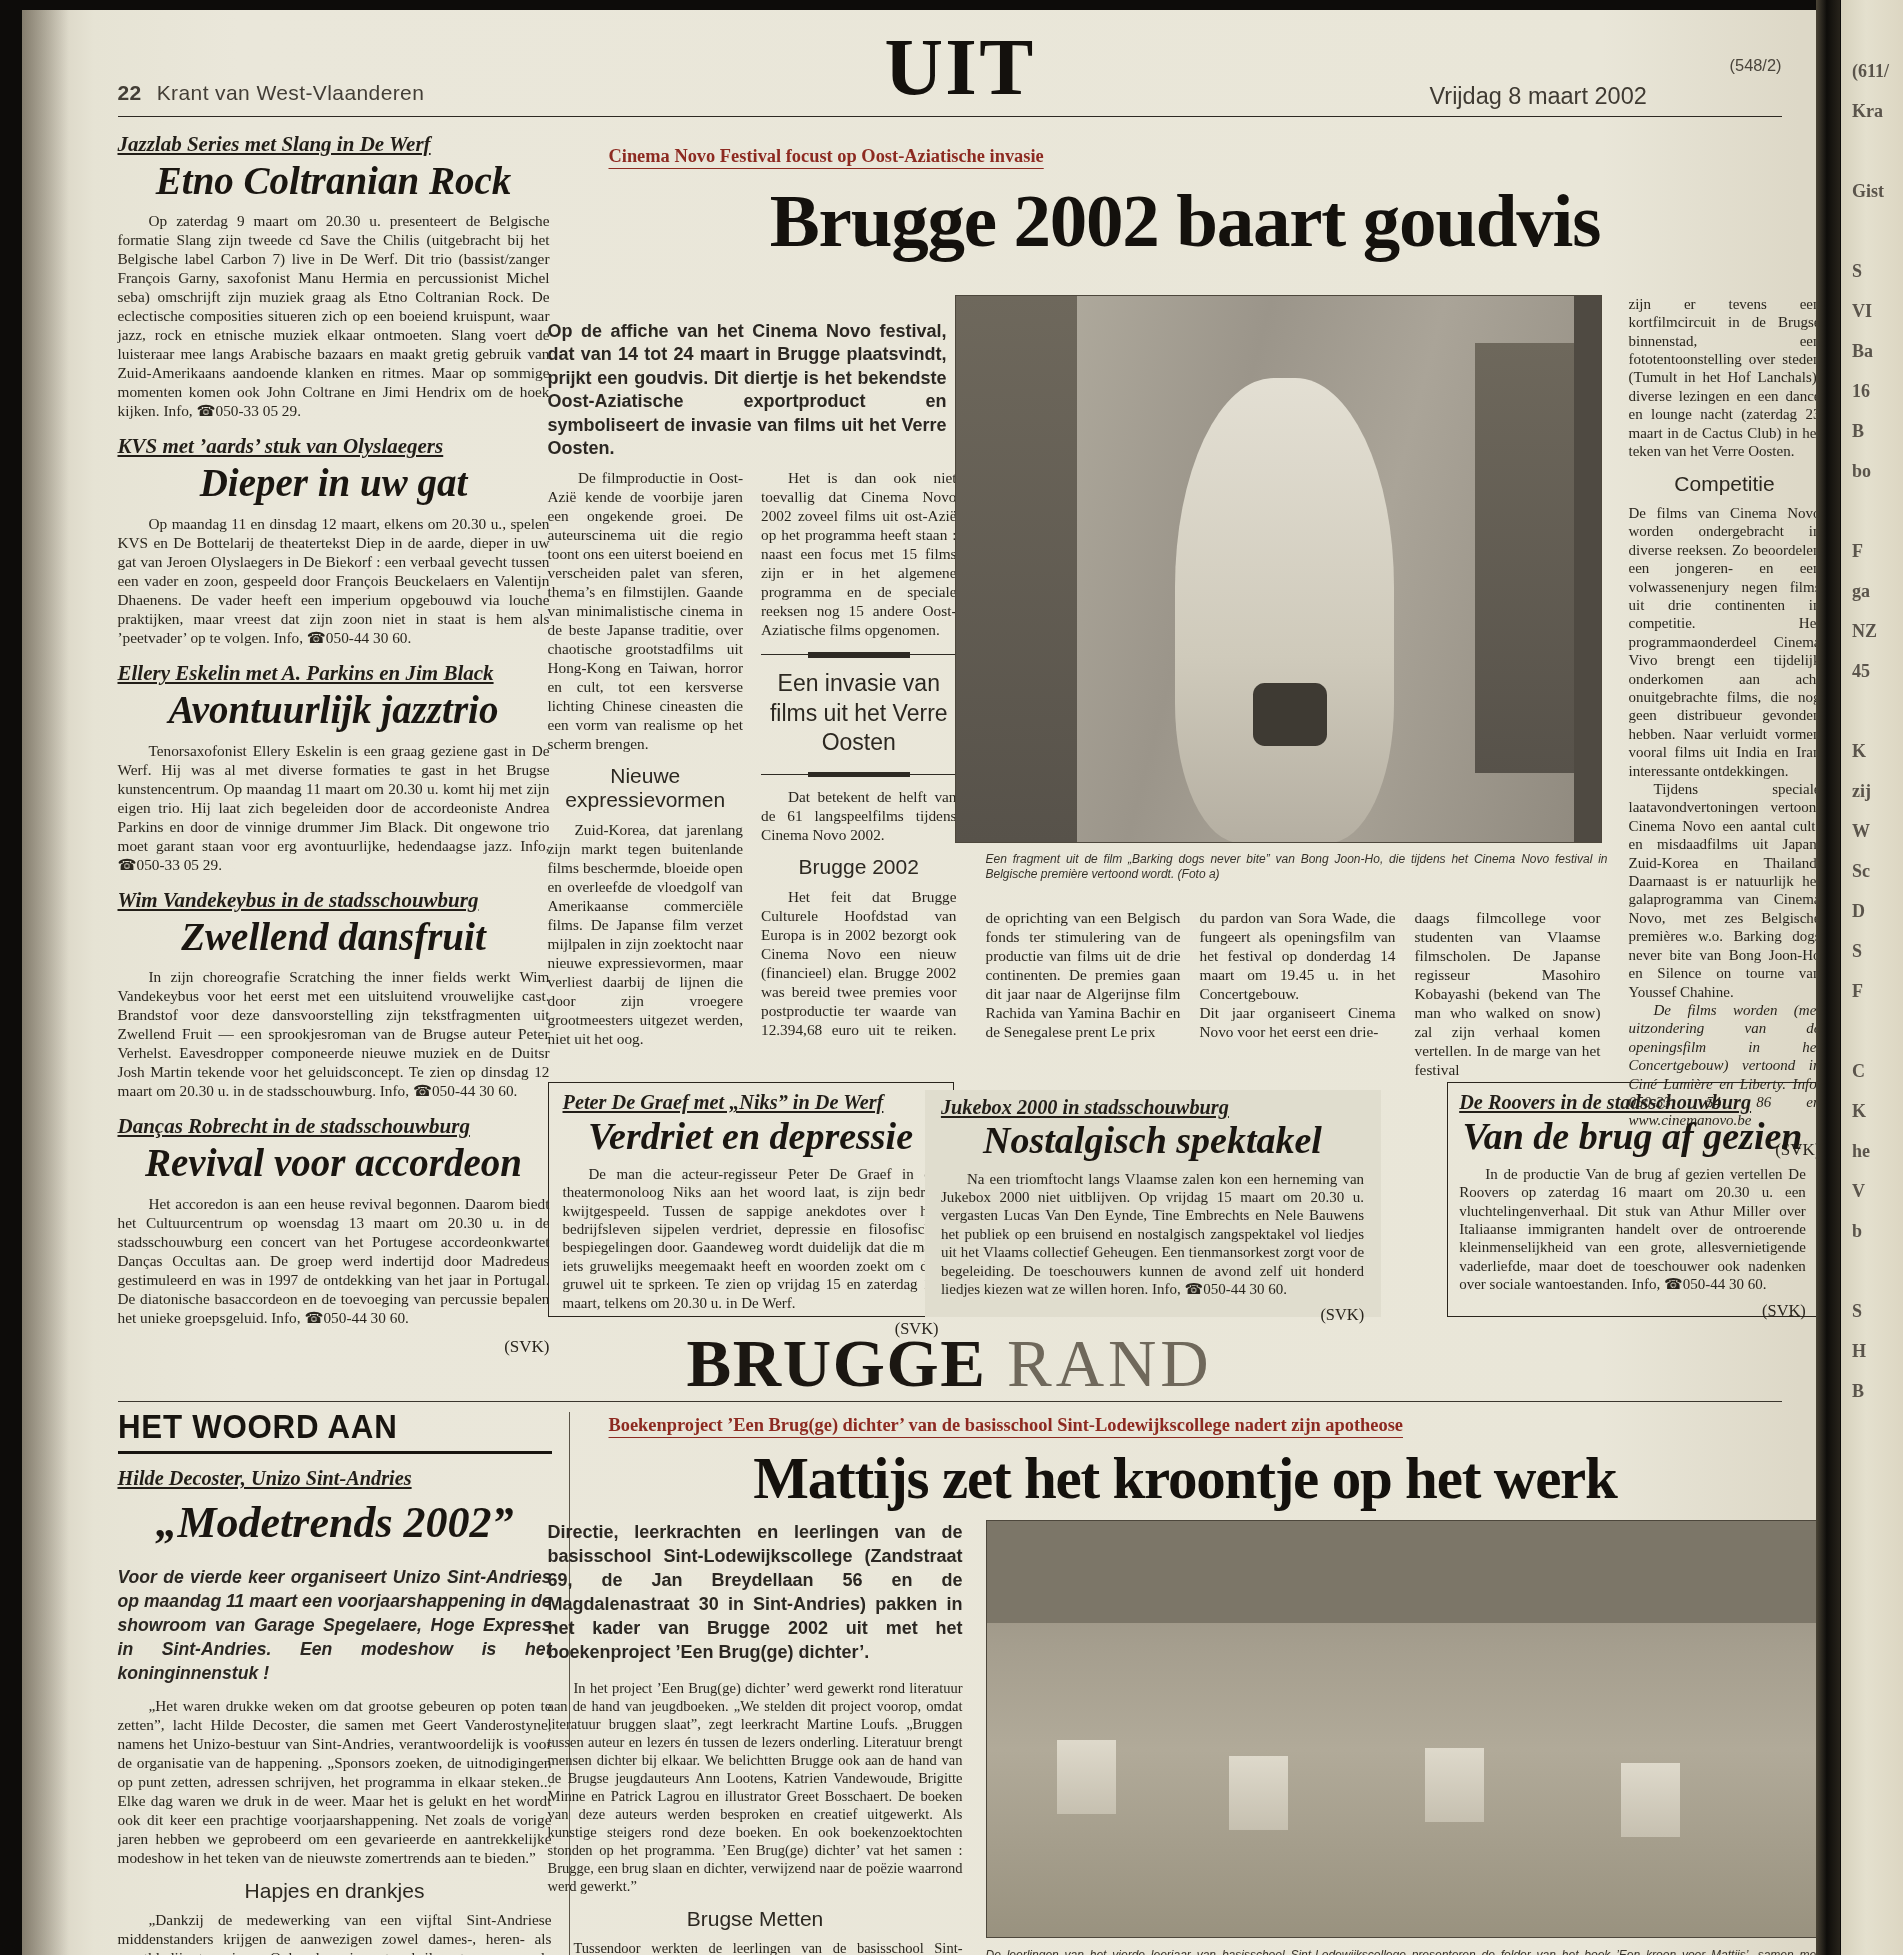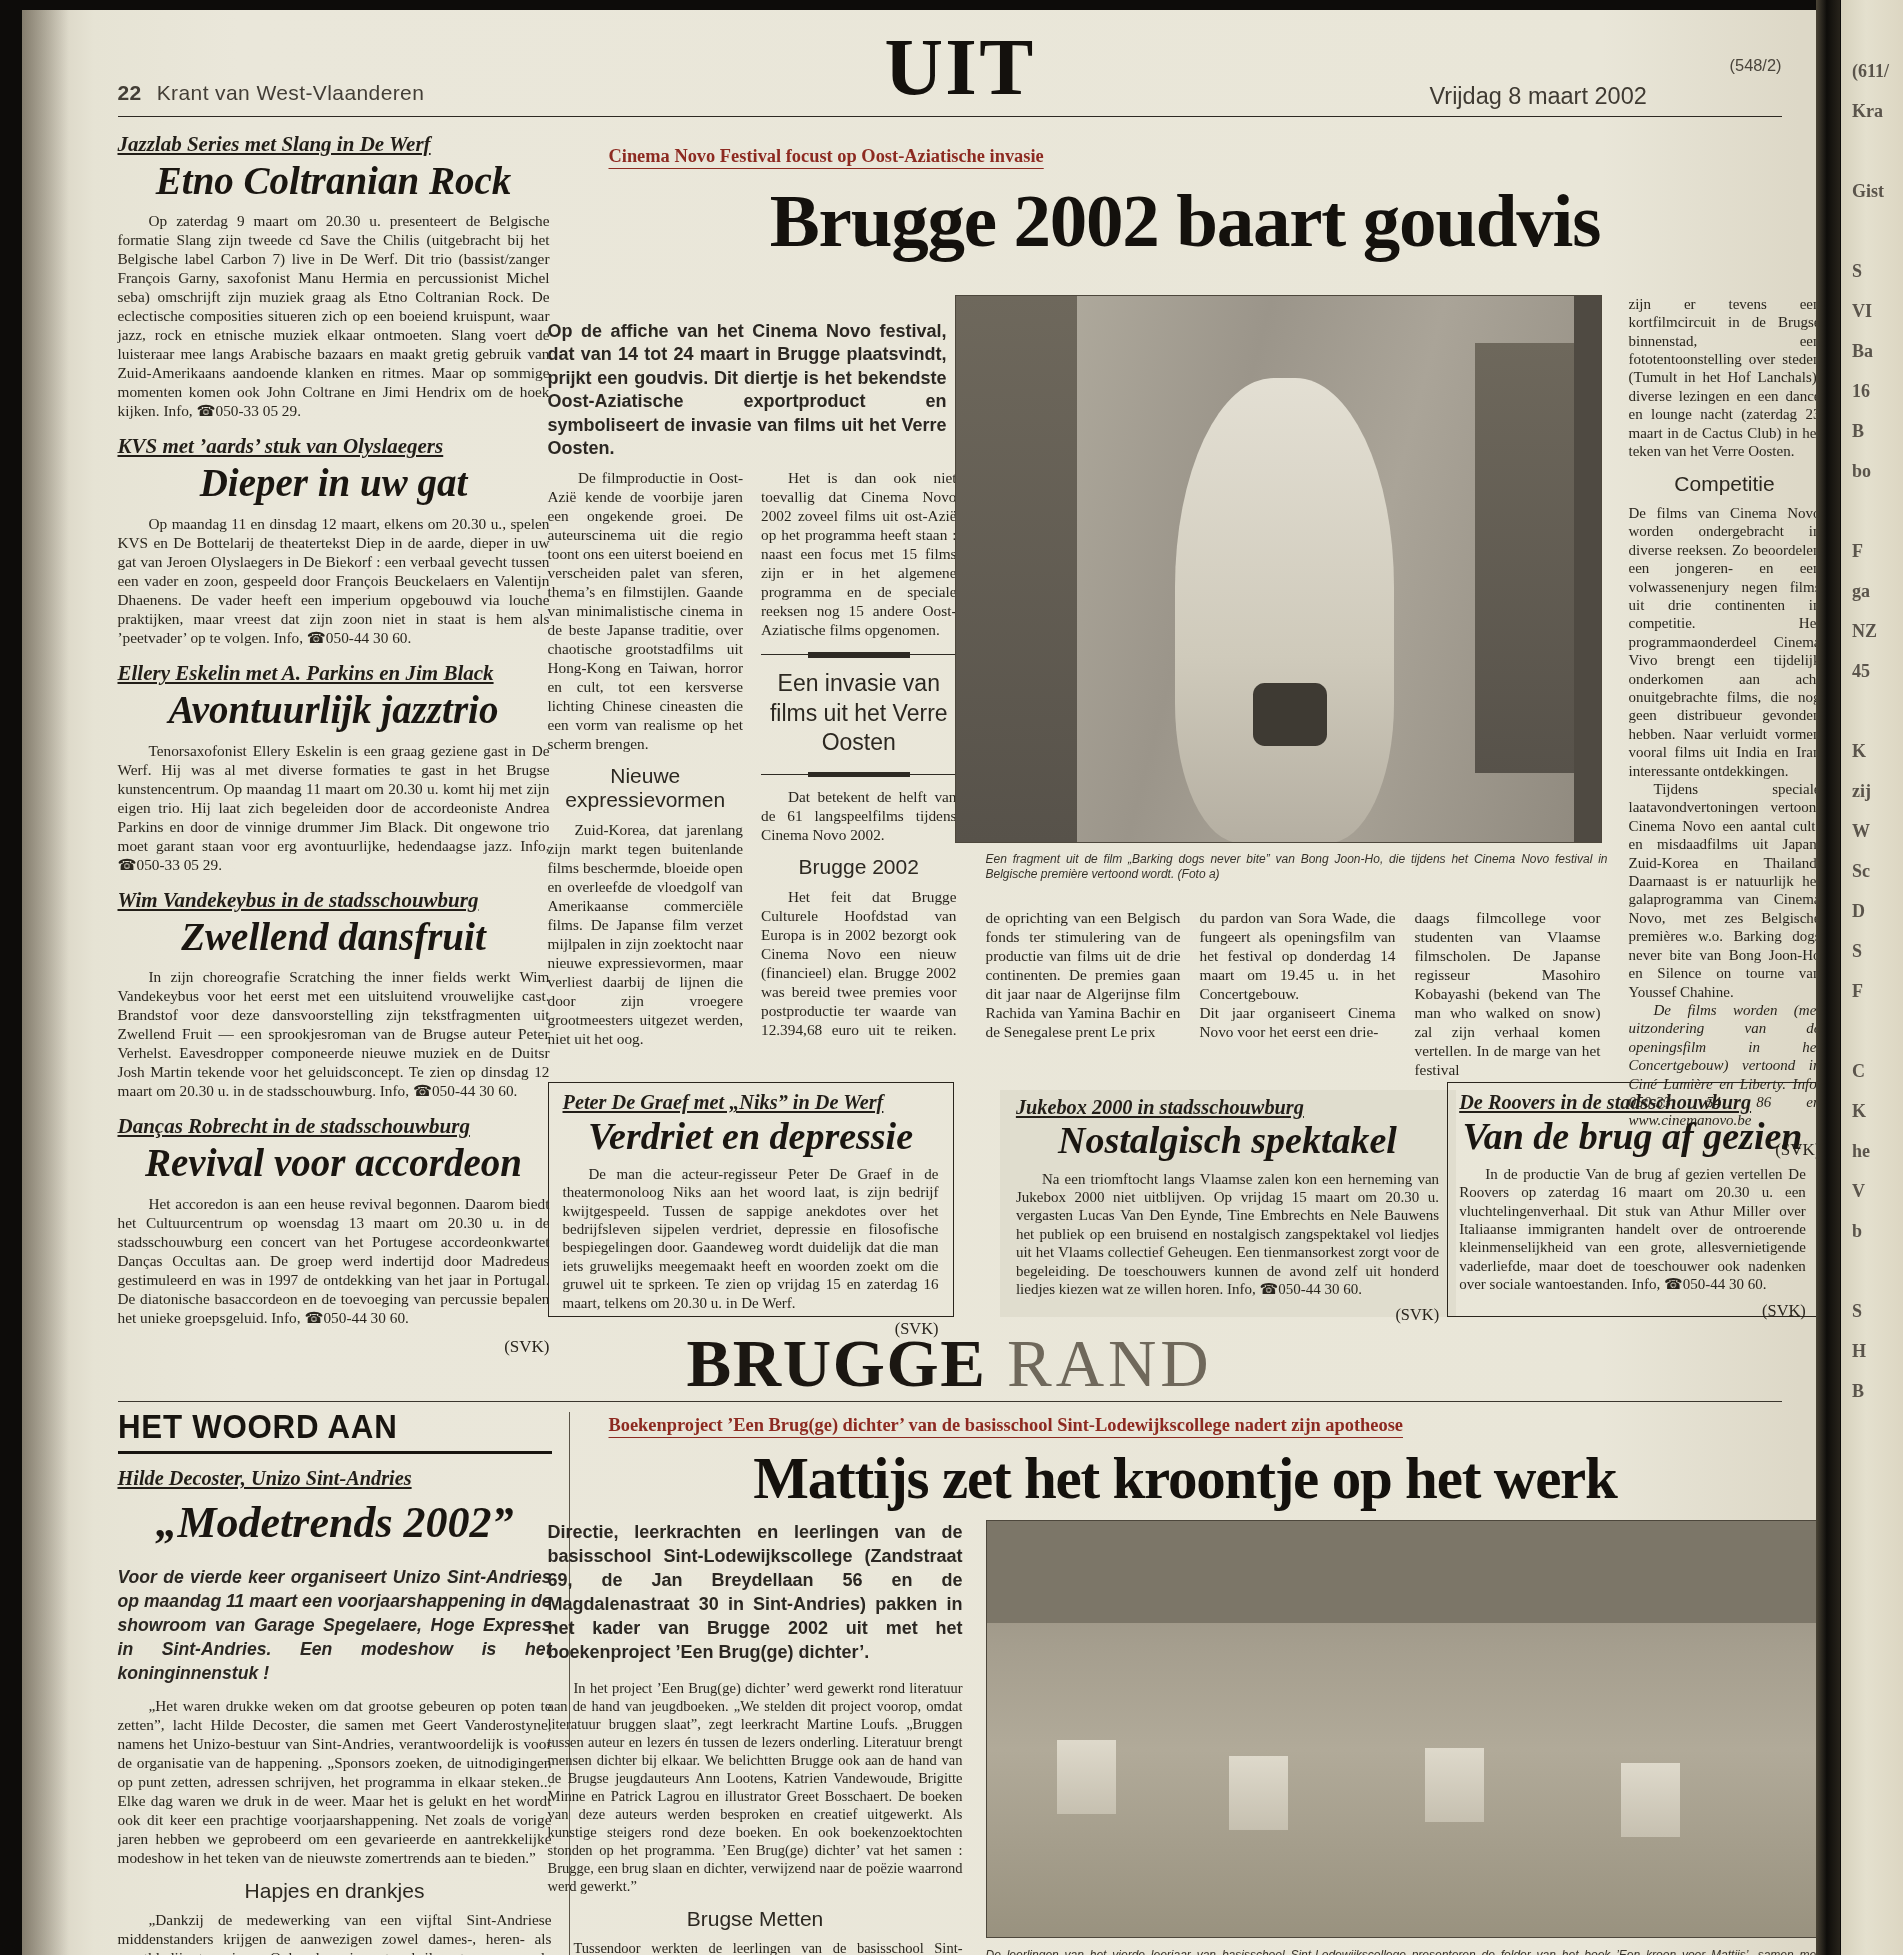"Jukebox 2000 in stadsschouwburg" .box-b { left: 978px -> 903px }
